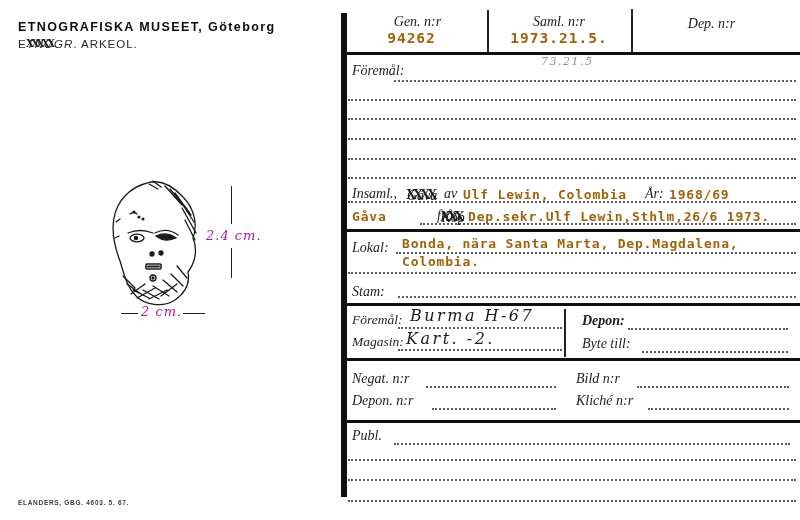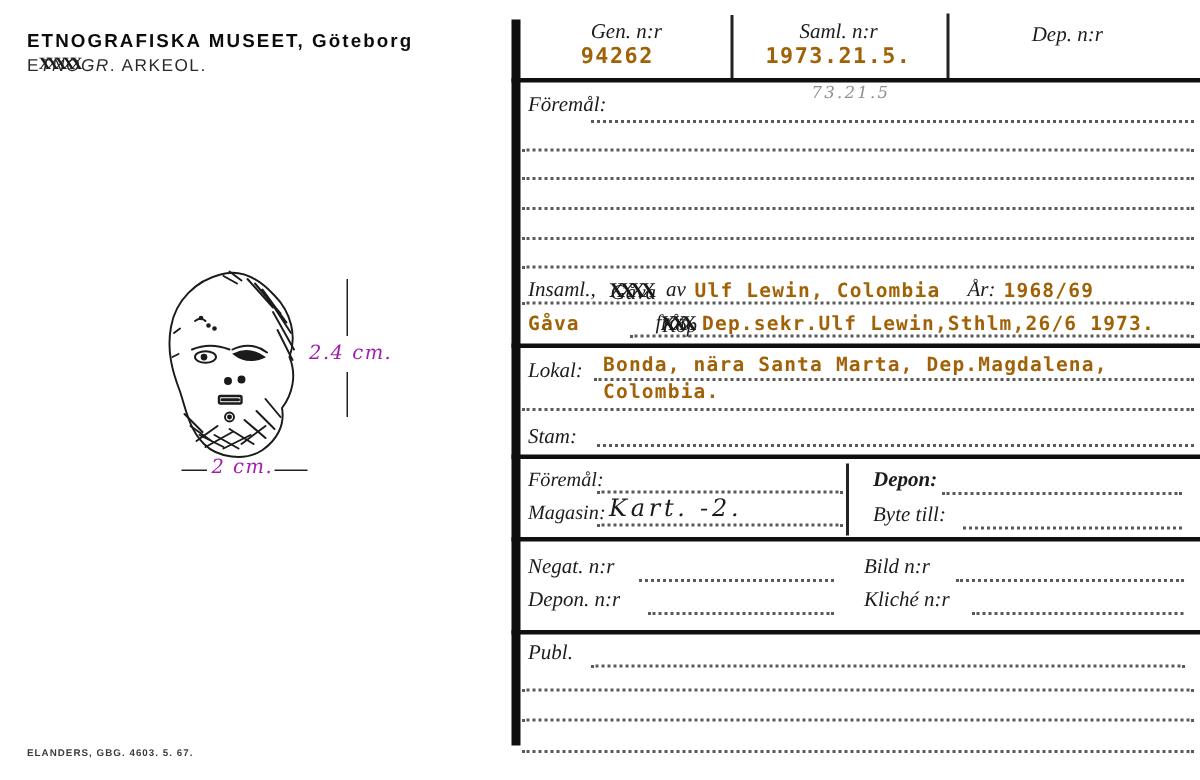"Burma H-67" div.abs { html: none -> <div>Burma H-67</div> }
